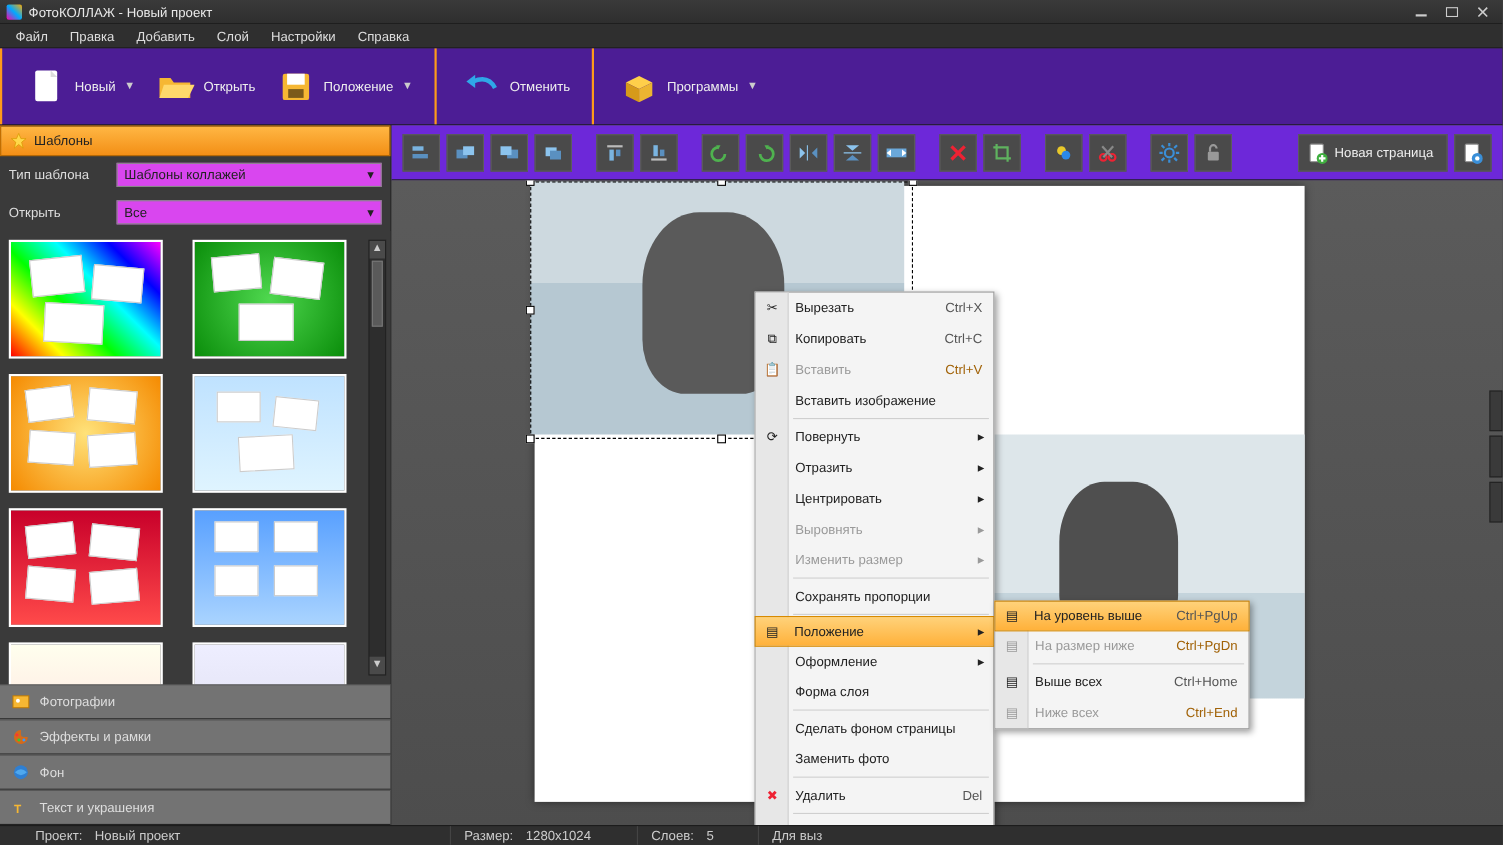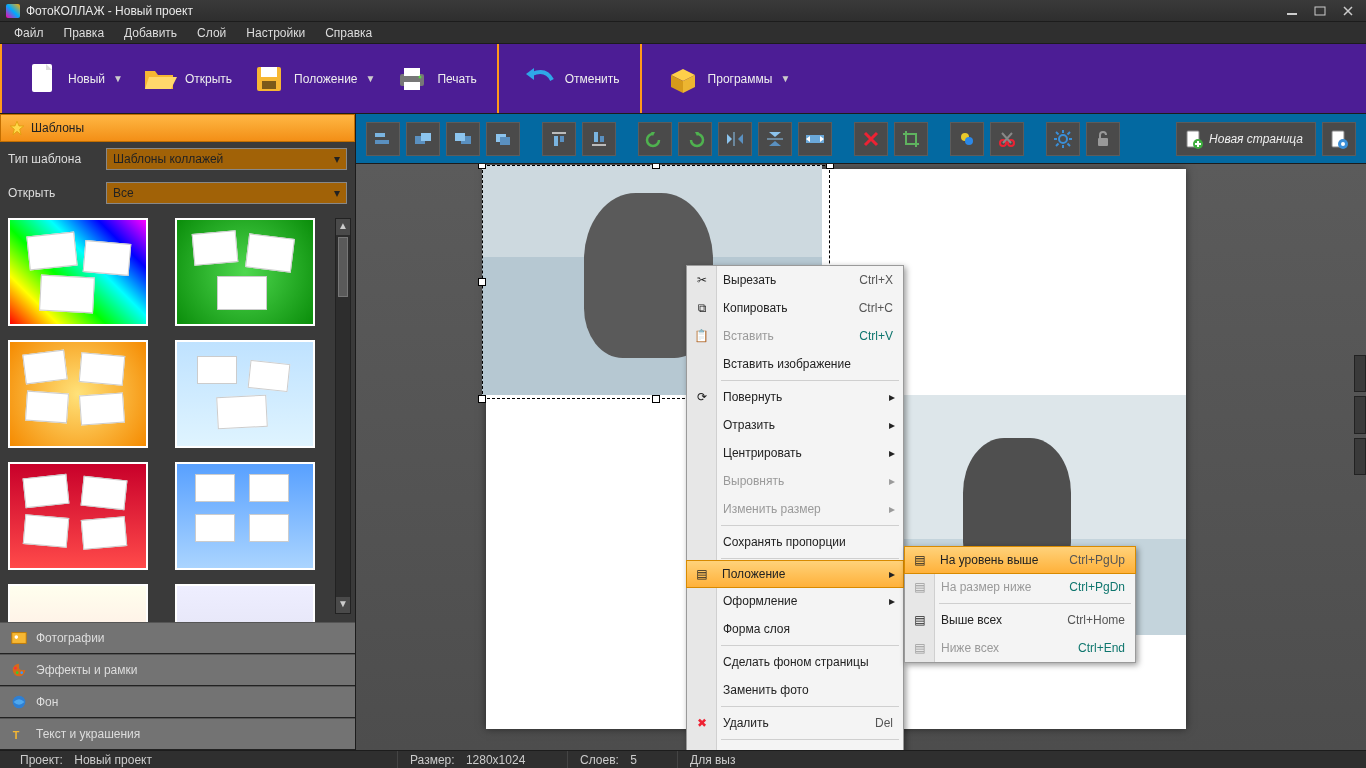"Печать" div.toolbtn { html: <div> <div> <svg> <rect></rect> <rect></rect> <rect></rect> <circle></circle> </svg> </div> <span>Печать</span> </div> -> none }
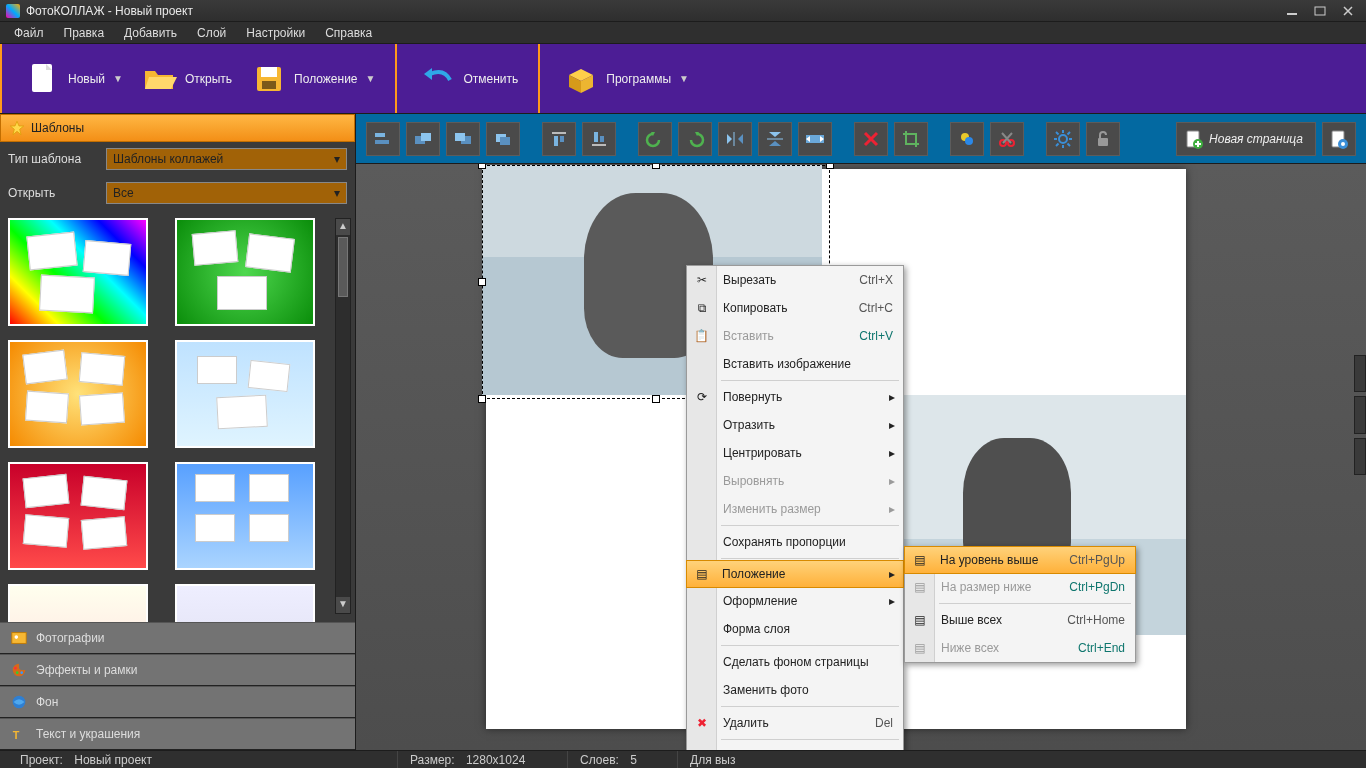"Новая страница" .canvas-toolbar { background: #0369a1 -> #6d28d9; font-style: italic -> none }
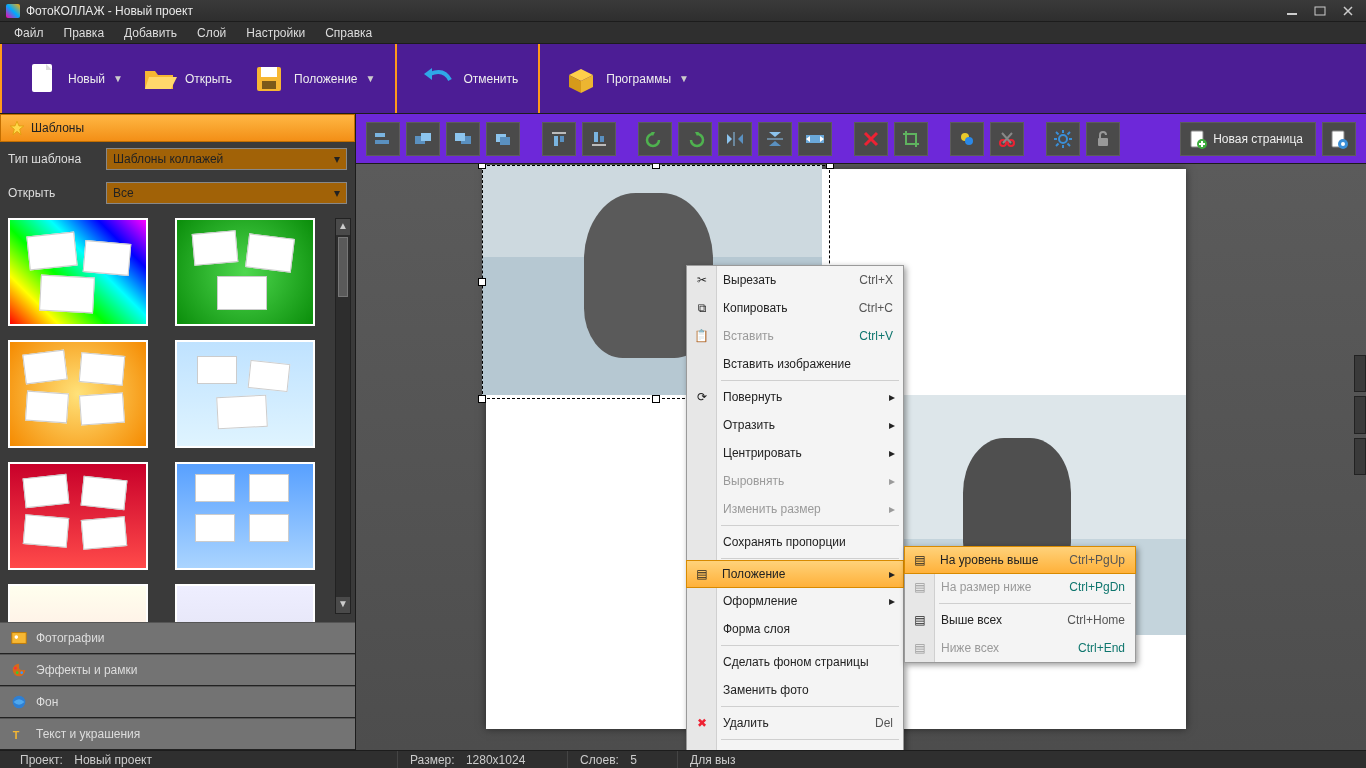"Шаблоны коллажей" .form-row .combo { background: #a16207 -> #d946ef }
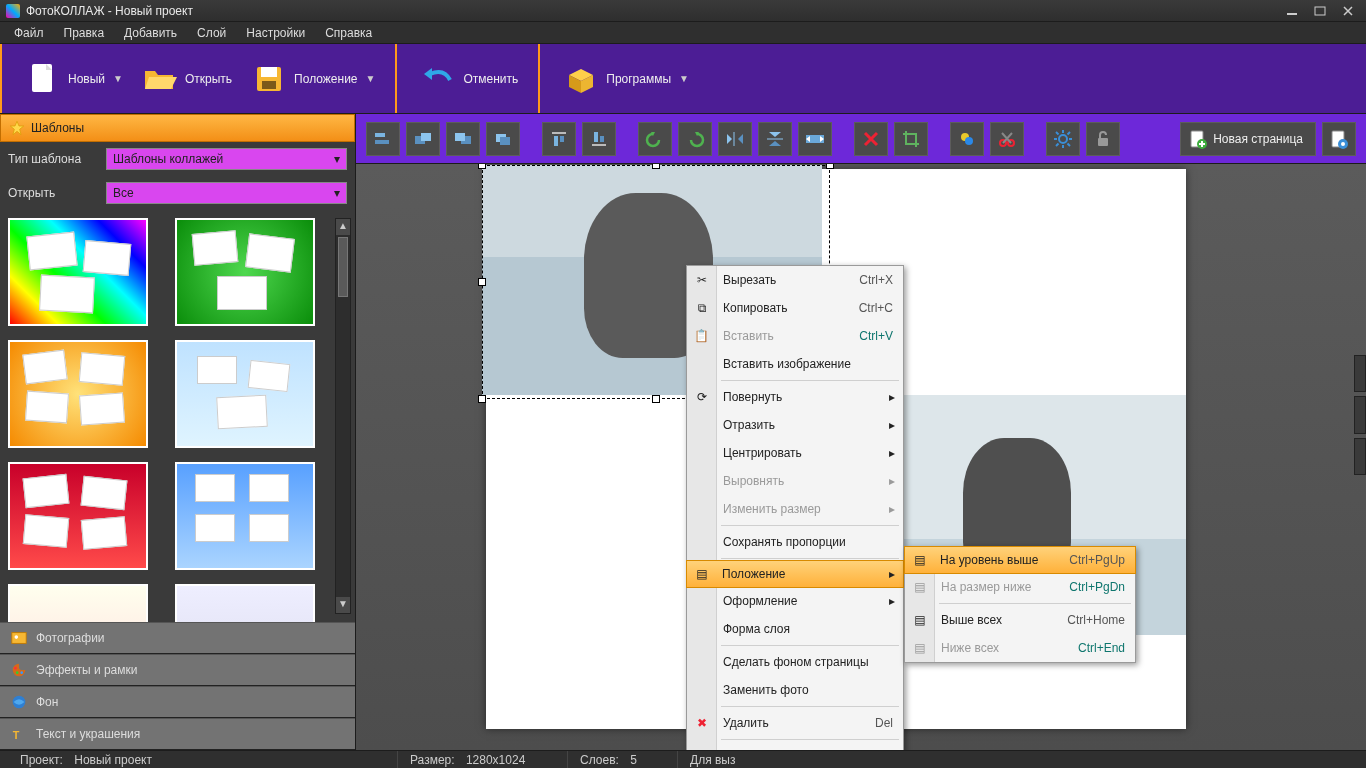"Ctrl+V" .cm-item.disabled .shortcut { color: #0f766e -> #a16207 }
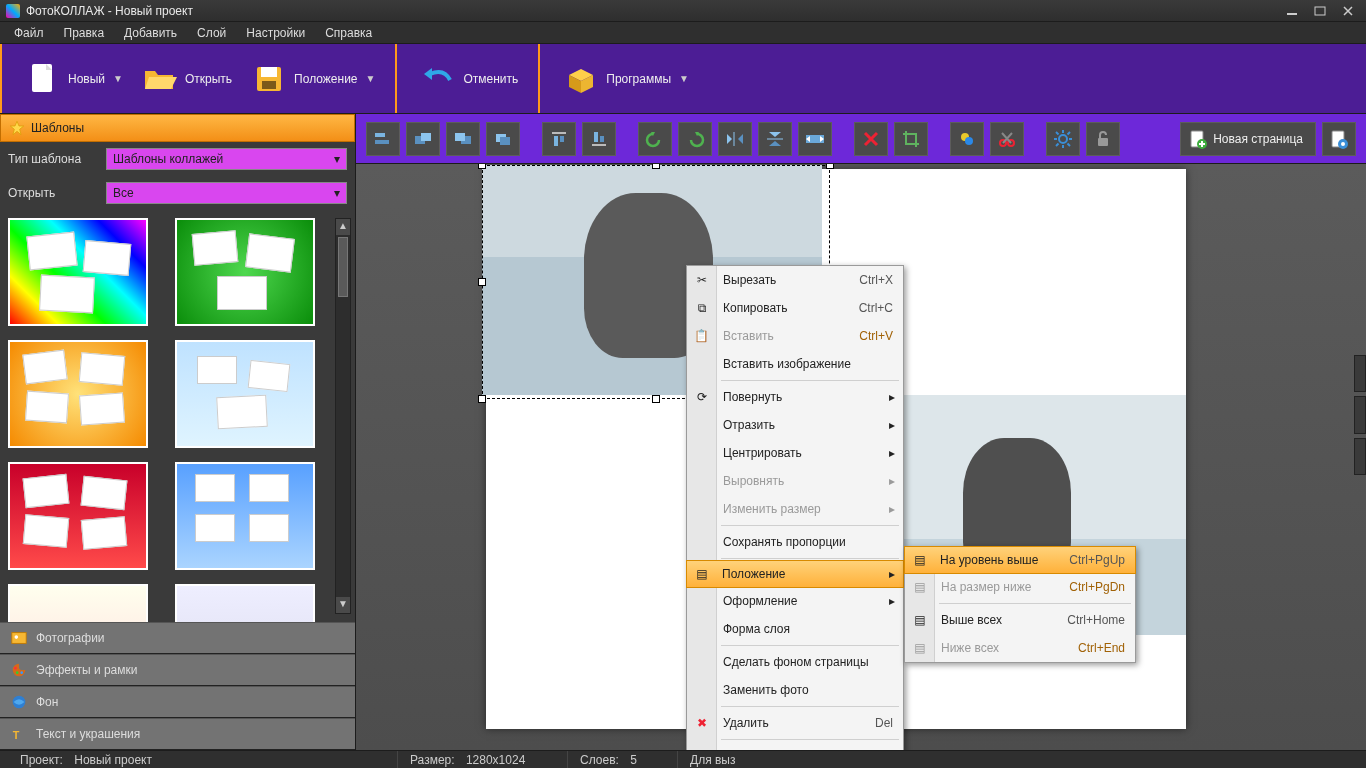"Проект:" .statusbar { padding: 0 8px -> 0 20px }
